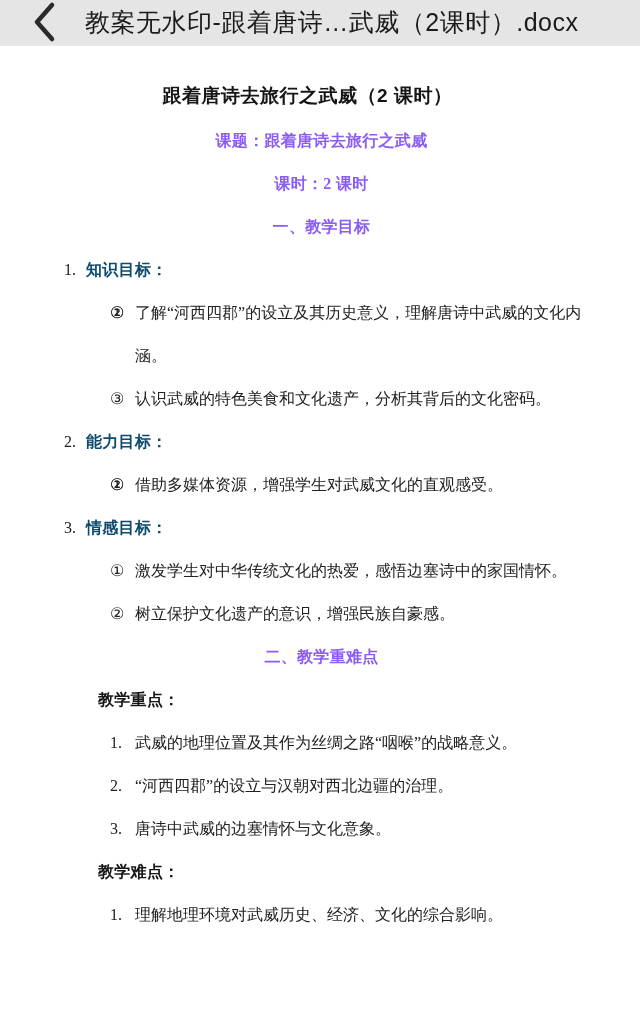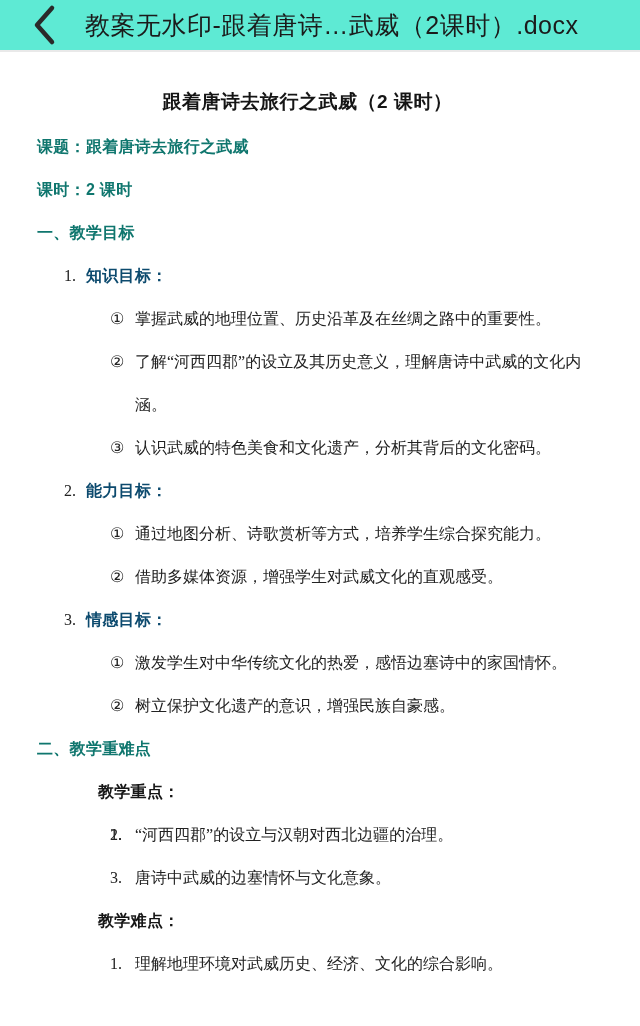"教案无水印-跟着唐诗…武威（2课时）.docx" .header { background: #5eead4 -> #e5e5e5; height: 52px -> 46px }
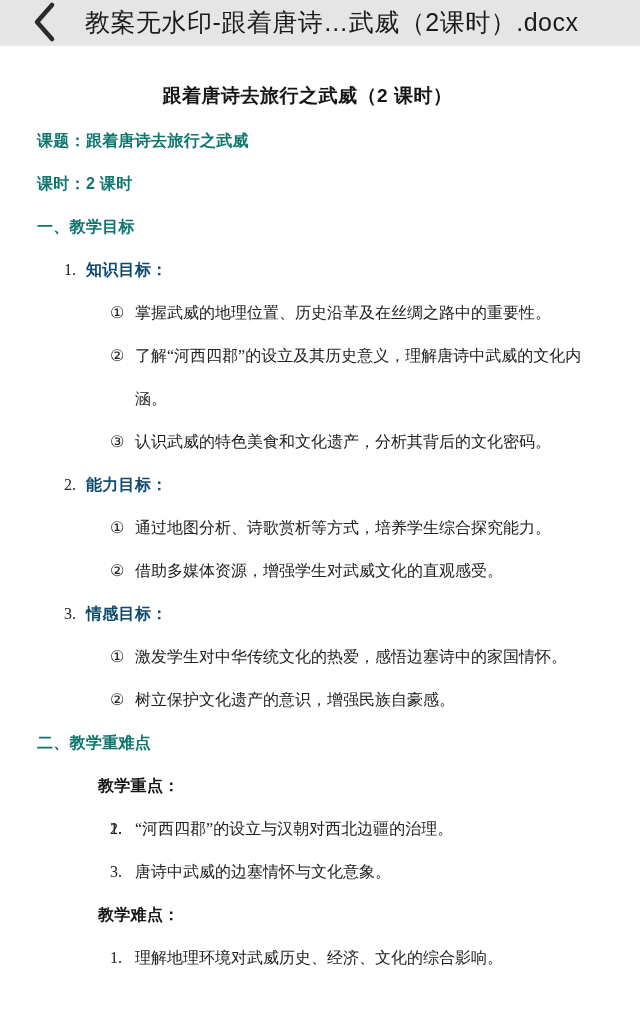"课题：跟着唐诗去旅行之武威" .meta, .section { color: #0f766e -> #8b5cf6; font-family: Liberation Sans, sans-serif -> Liberation Serif, serif; text-align: none -> center }
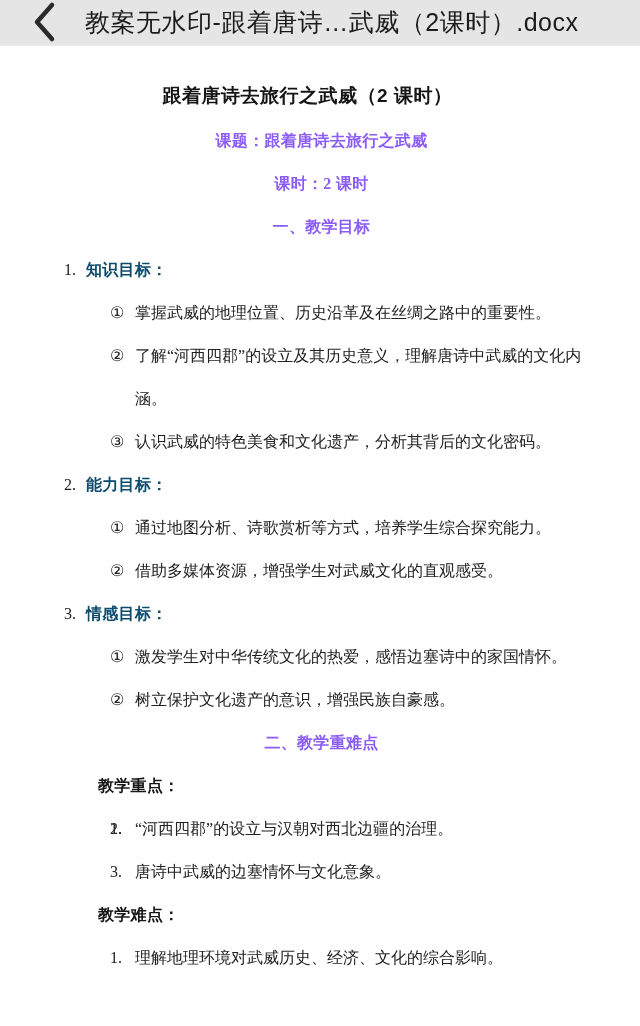"掌握武威的地理位置、历史沿革及在丝绸之路中的重要性。" span { html: <span>掌握武威的地理位置、历史沿革及在丝绸之路中的重要性。</span> -> none }
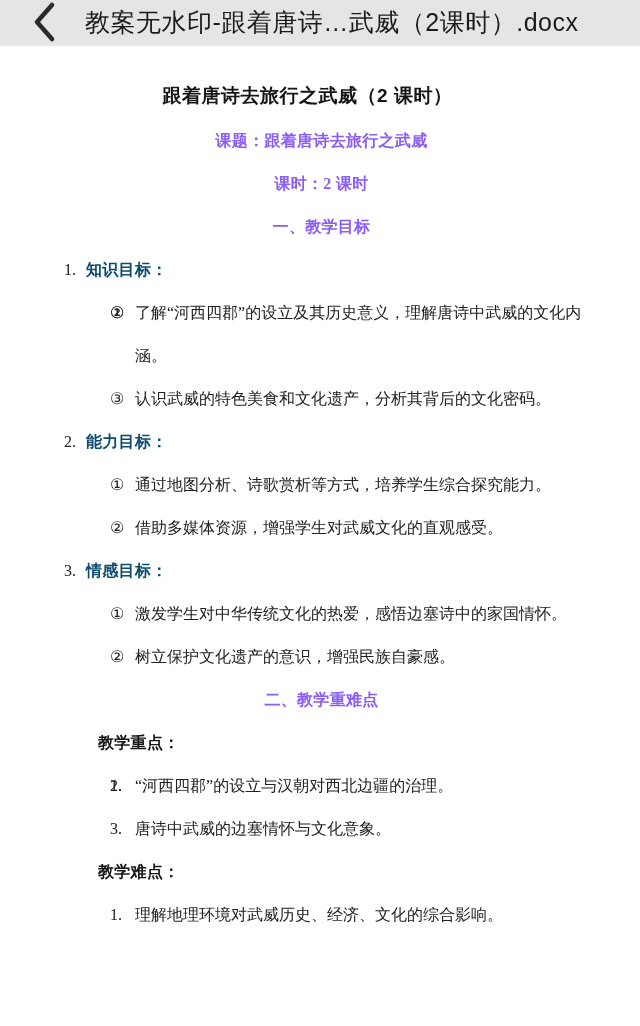"通过地图分析、诗歌赏析等方式，培养学生综合探究能力。" span { html: <span>通过地图分析、诗歌赏析等方式，培养学生综合探究能力。</span> -> none }
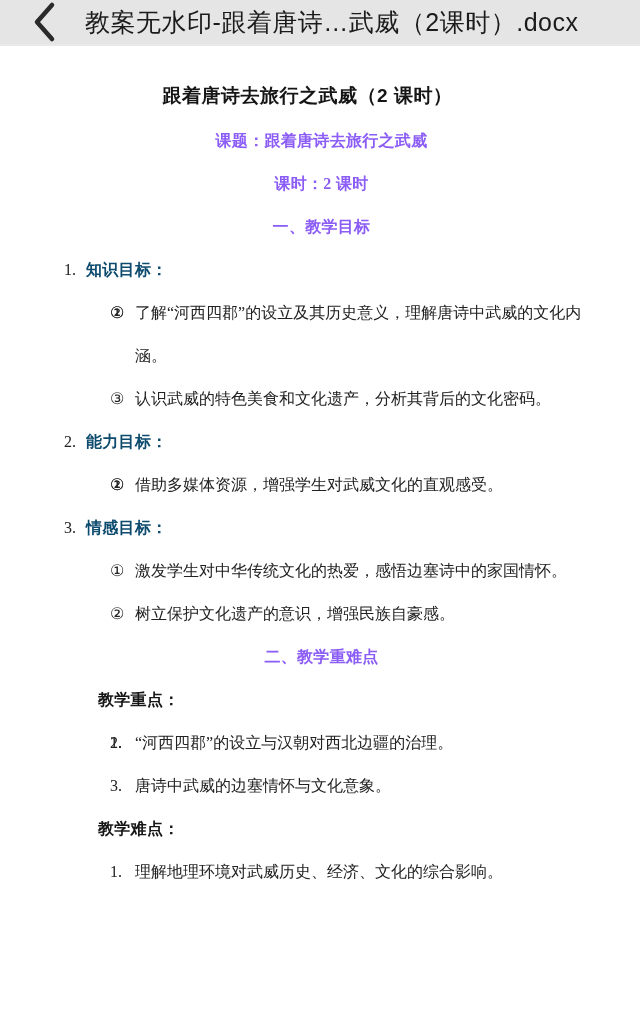"武威的地理位置及其作为丝绸之路“咽喉”的战略意义。" span { html: none -> <span>武威的地理位置及其作为丝绸之路“咽喉”的战略意义。</span> }
